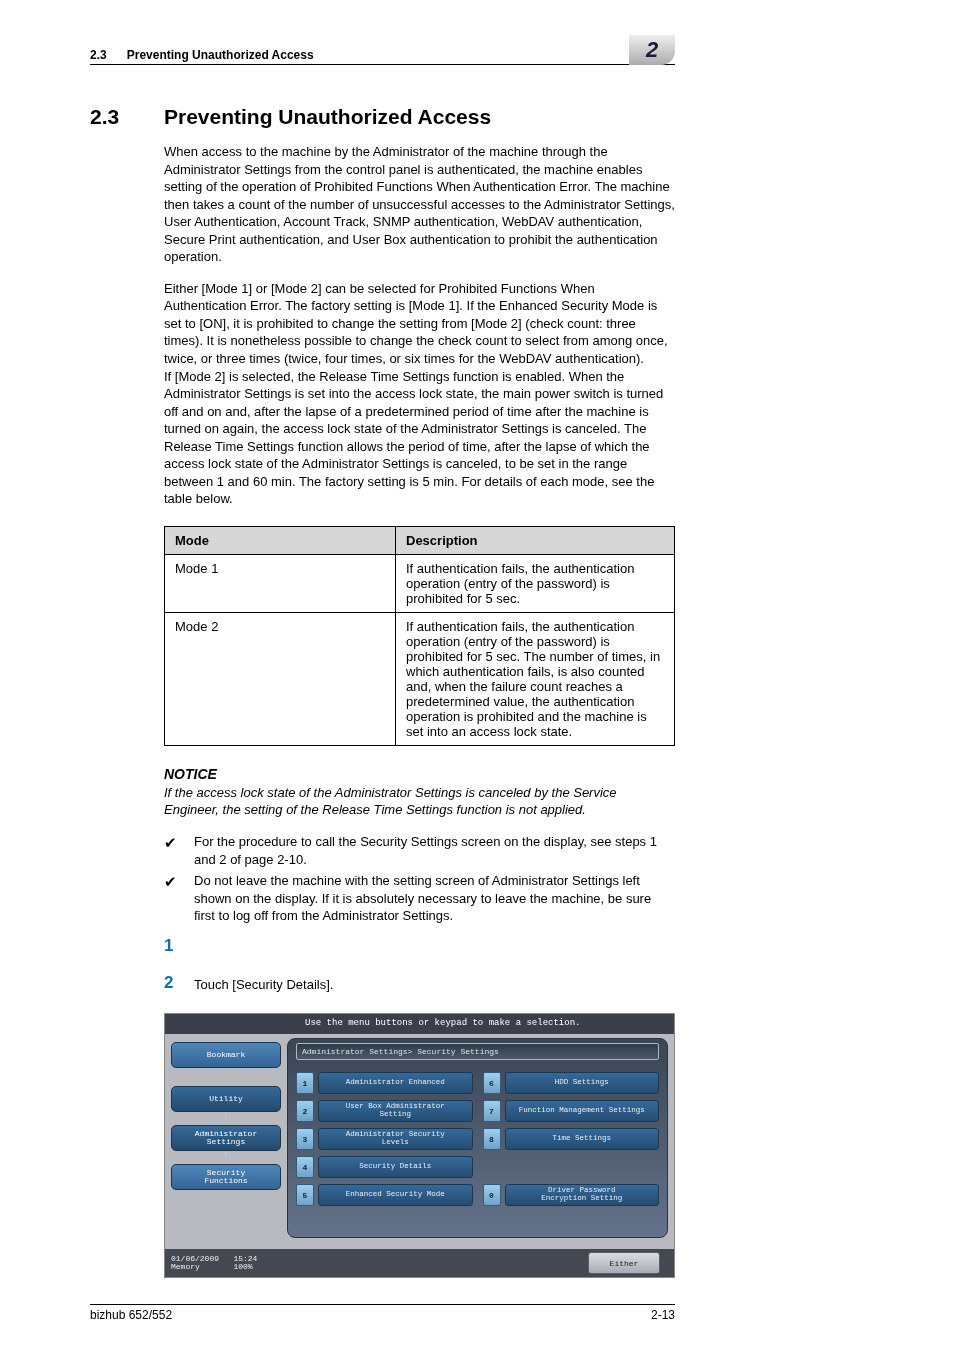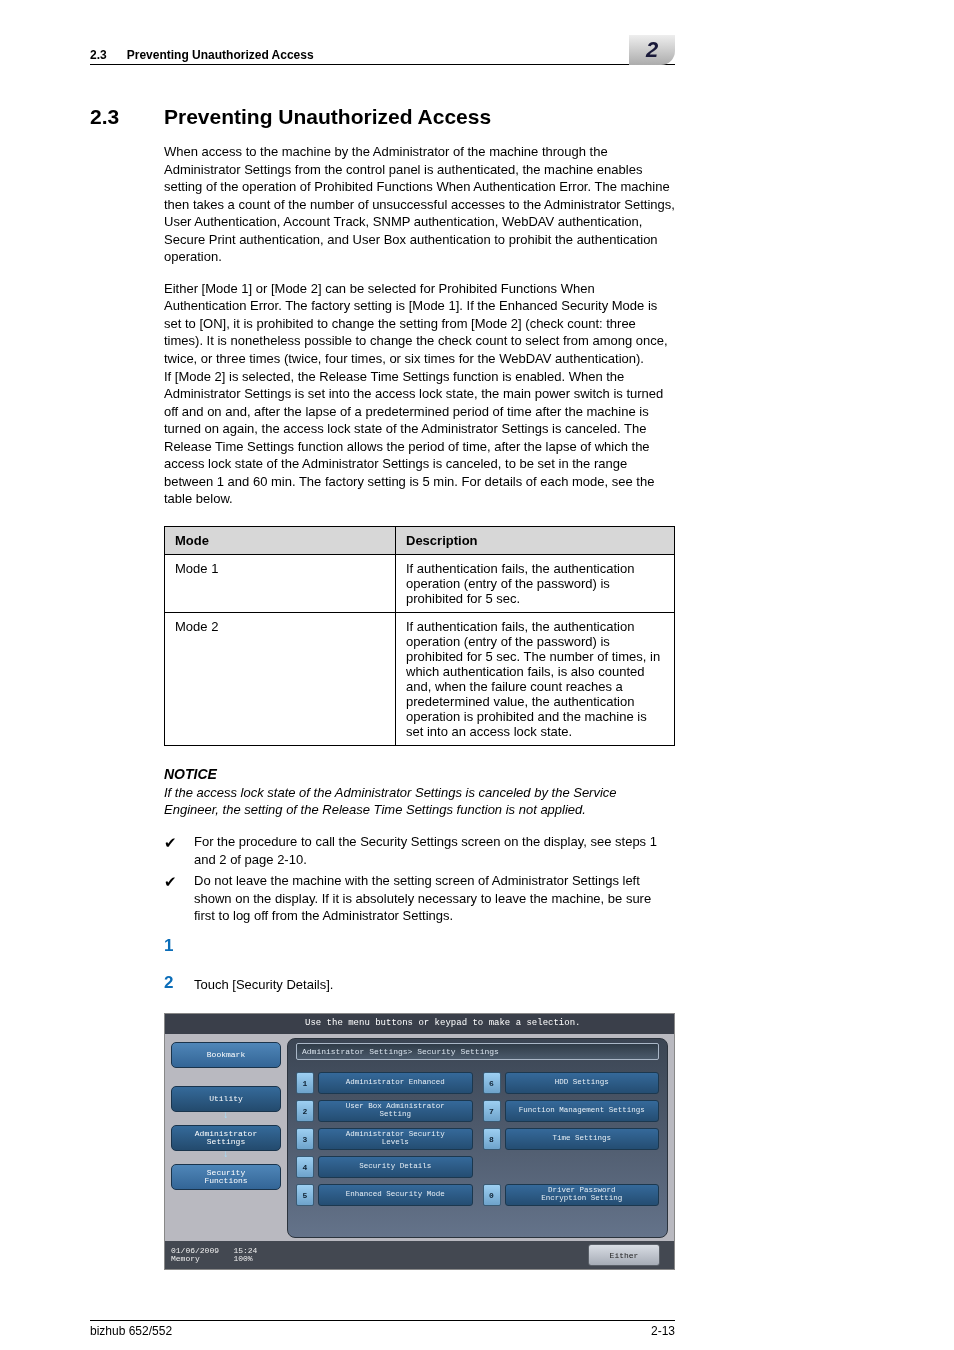"01/06/2009 15:24" .ss-footer { margin-top: 3px -> 11px }
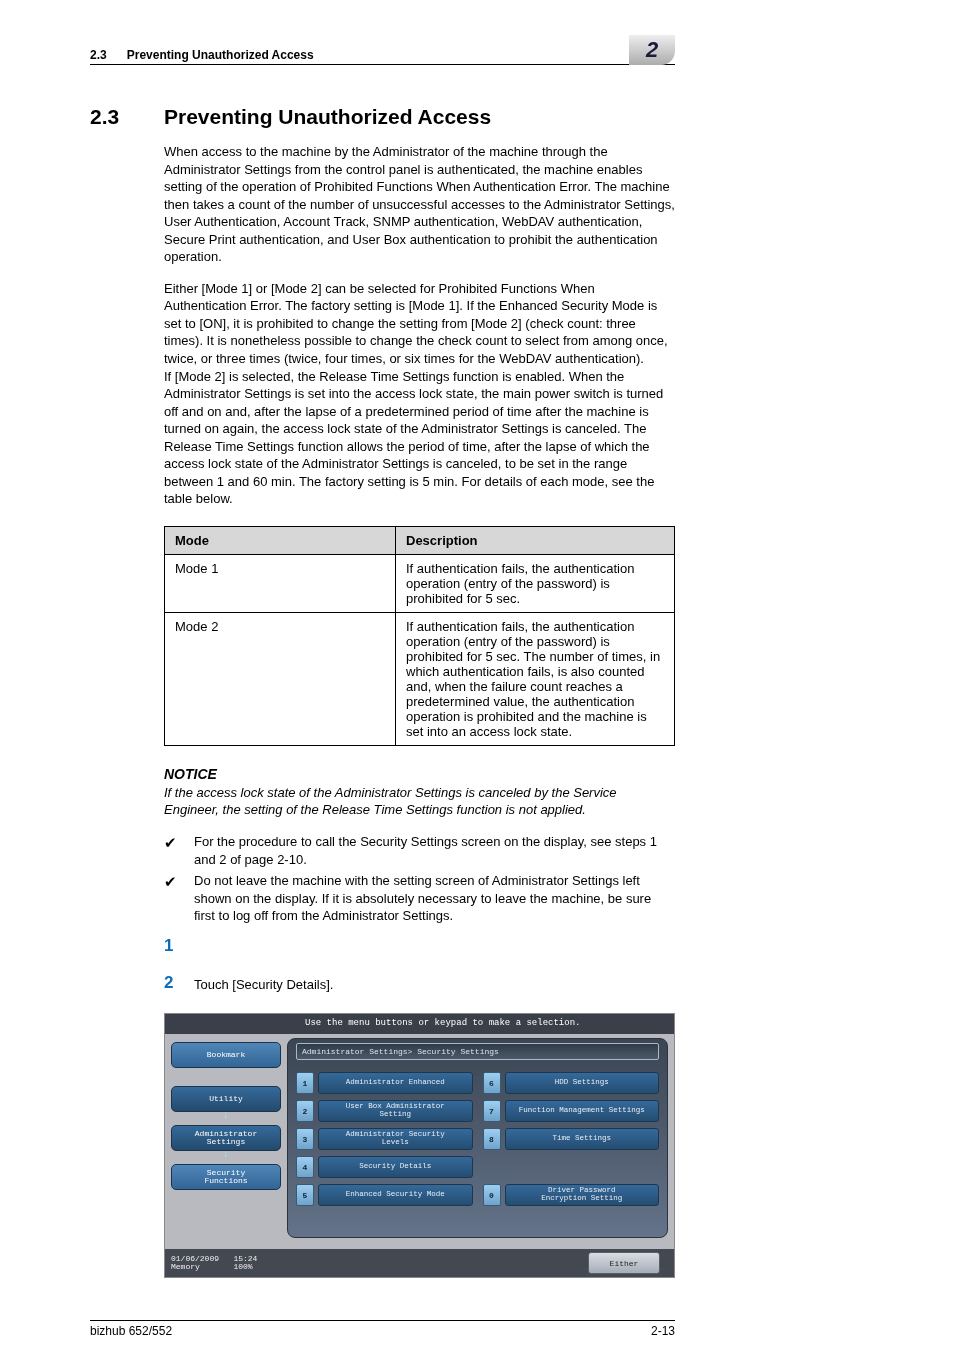"bizhub 652/552" .footer { bottom: 12px -> 28px }
